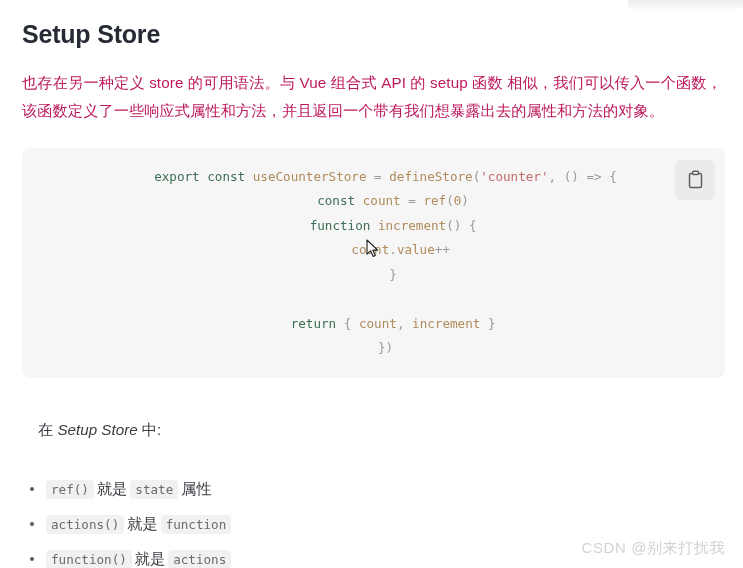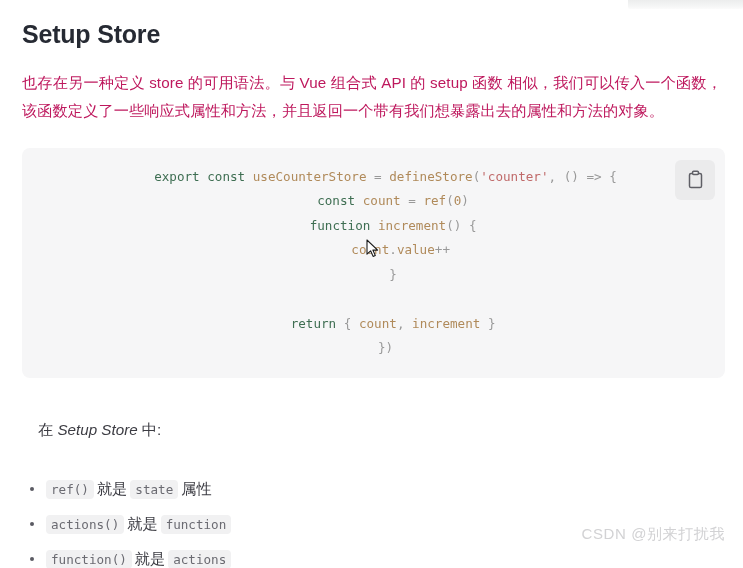"CSDN @别来打扰我" .watermark { bottom: 24px -> 10px }
